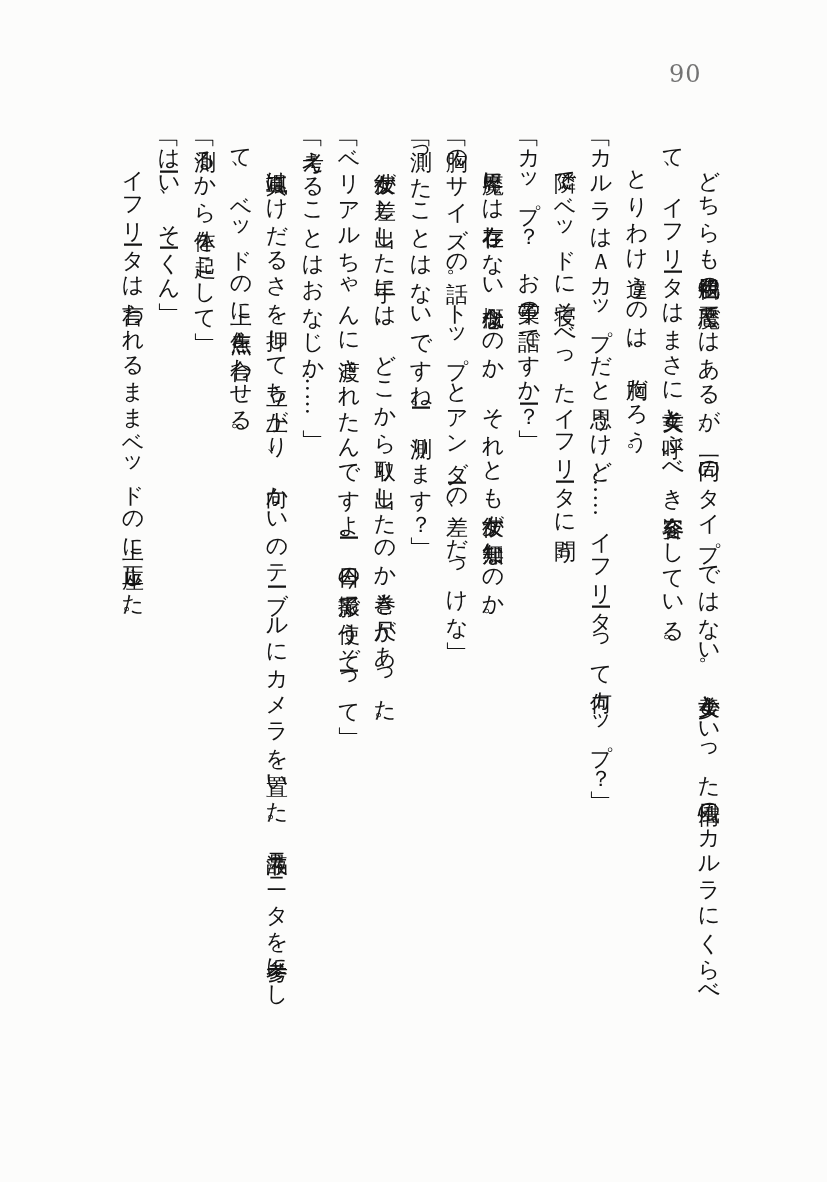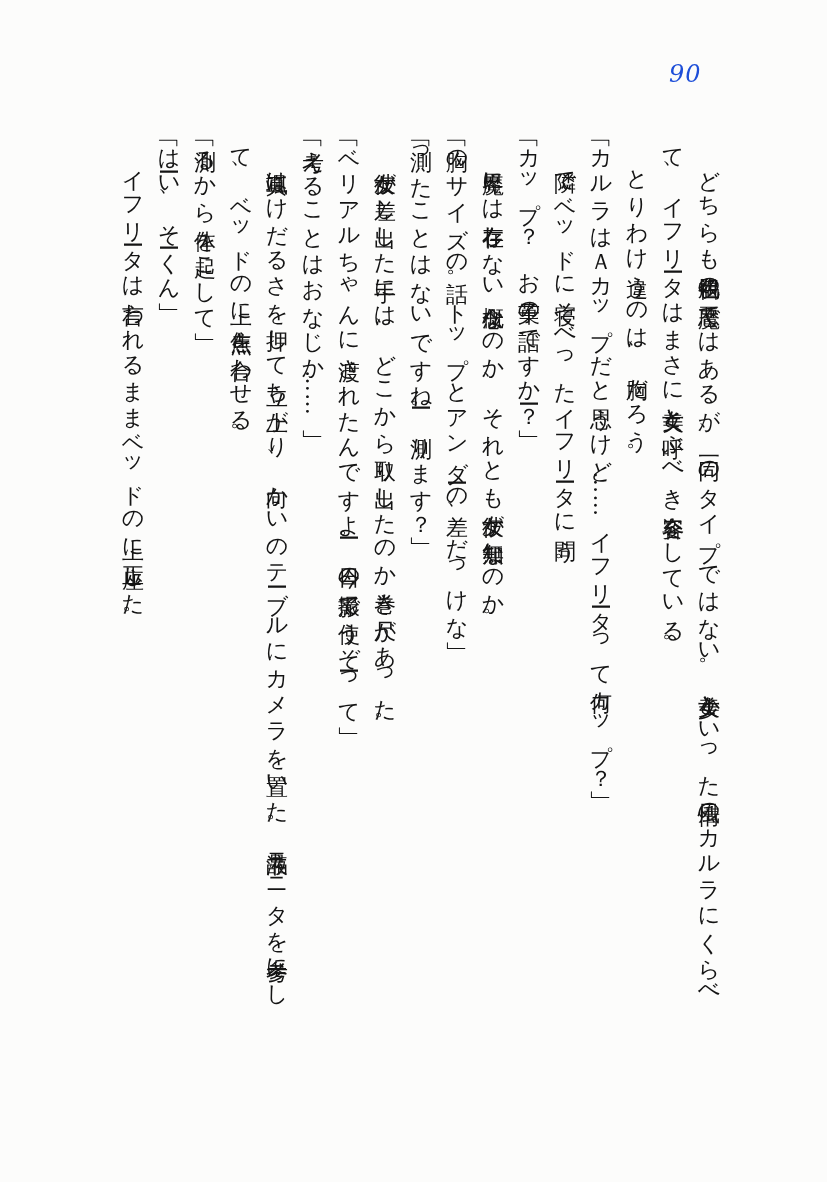"90" .page-number { color: #1d4ed8 -> #737373; font-style: italic -> none }
